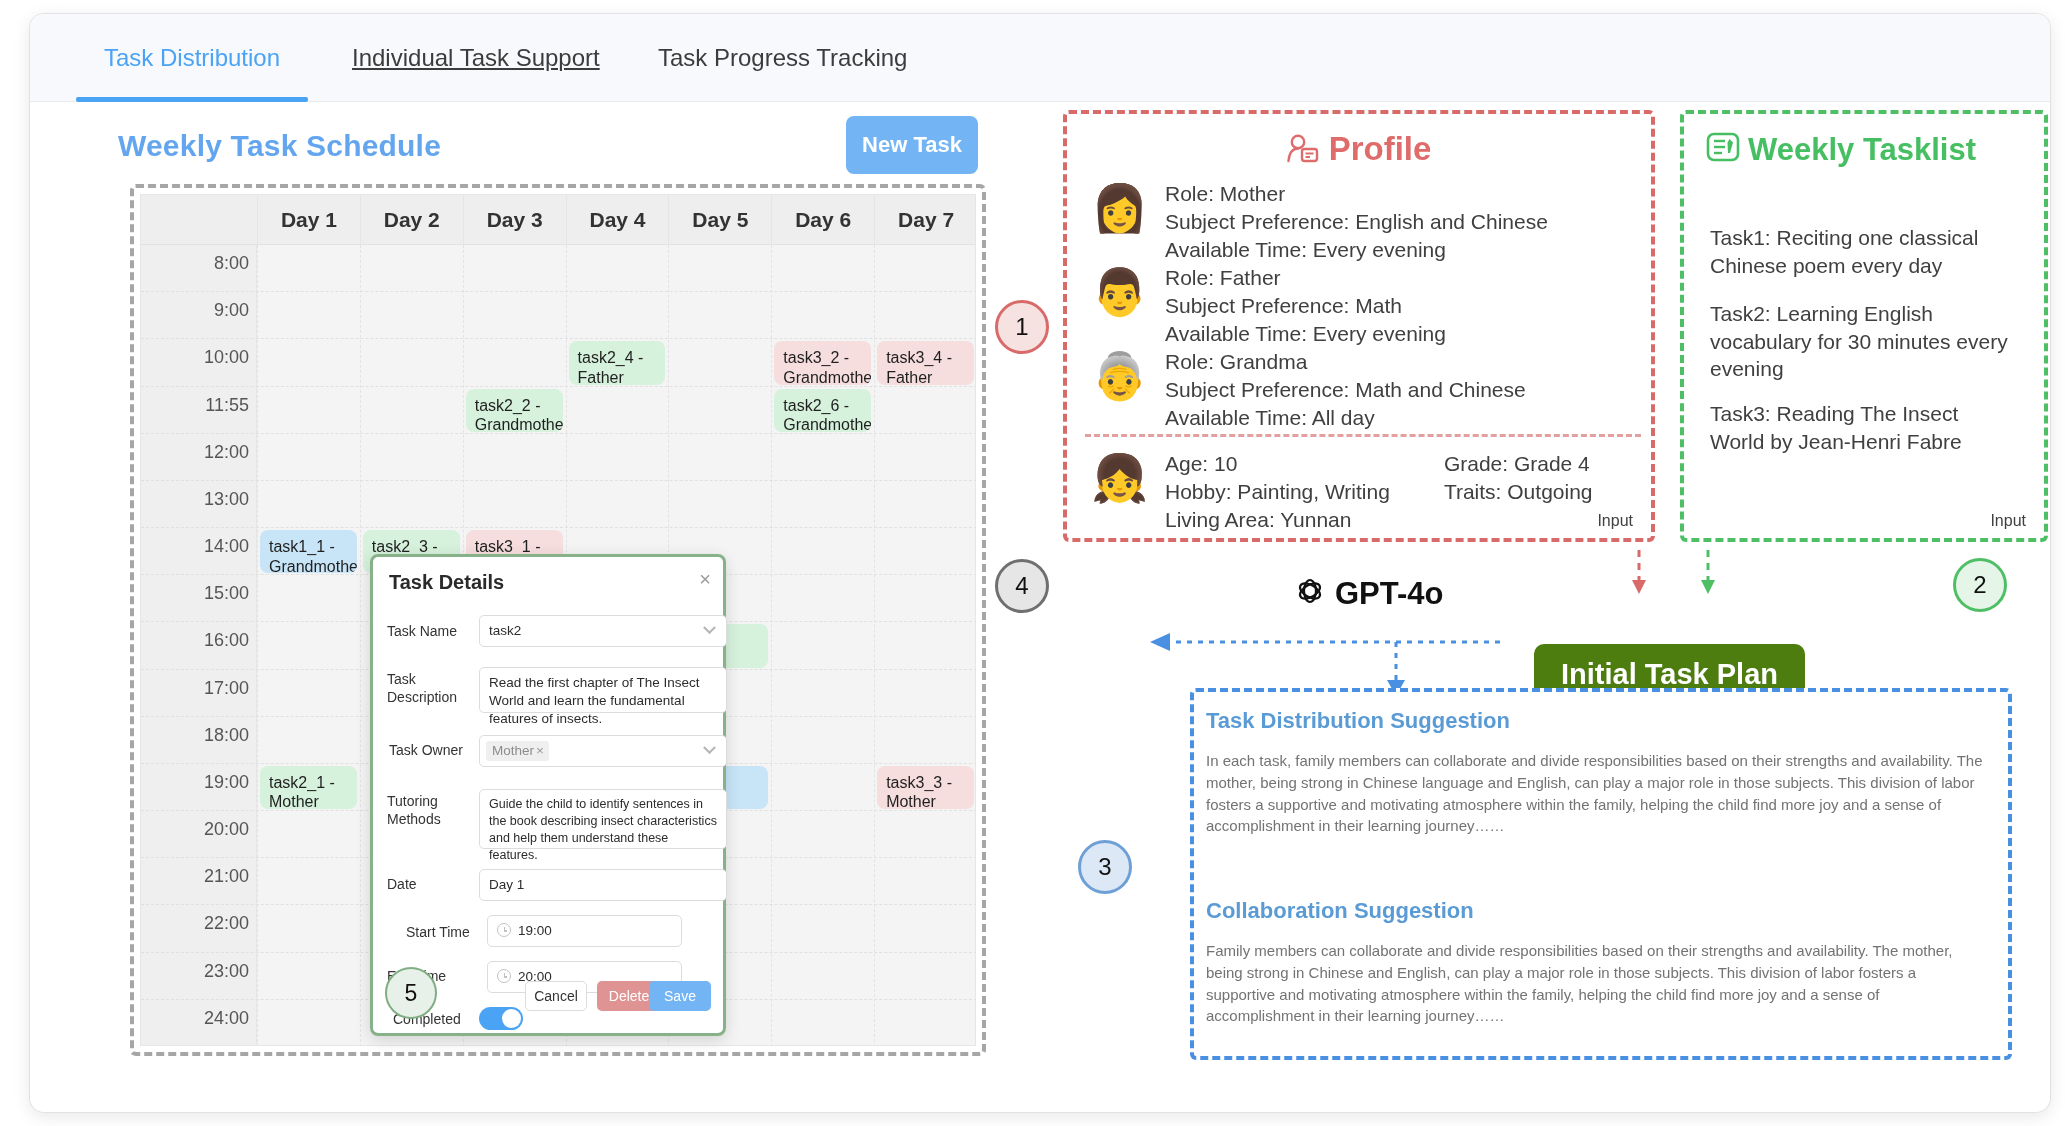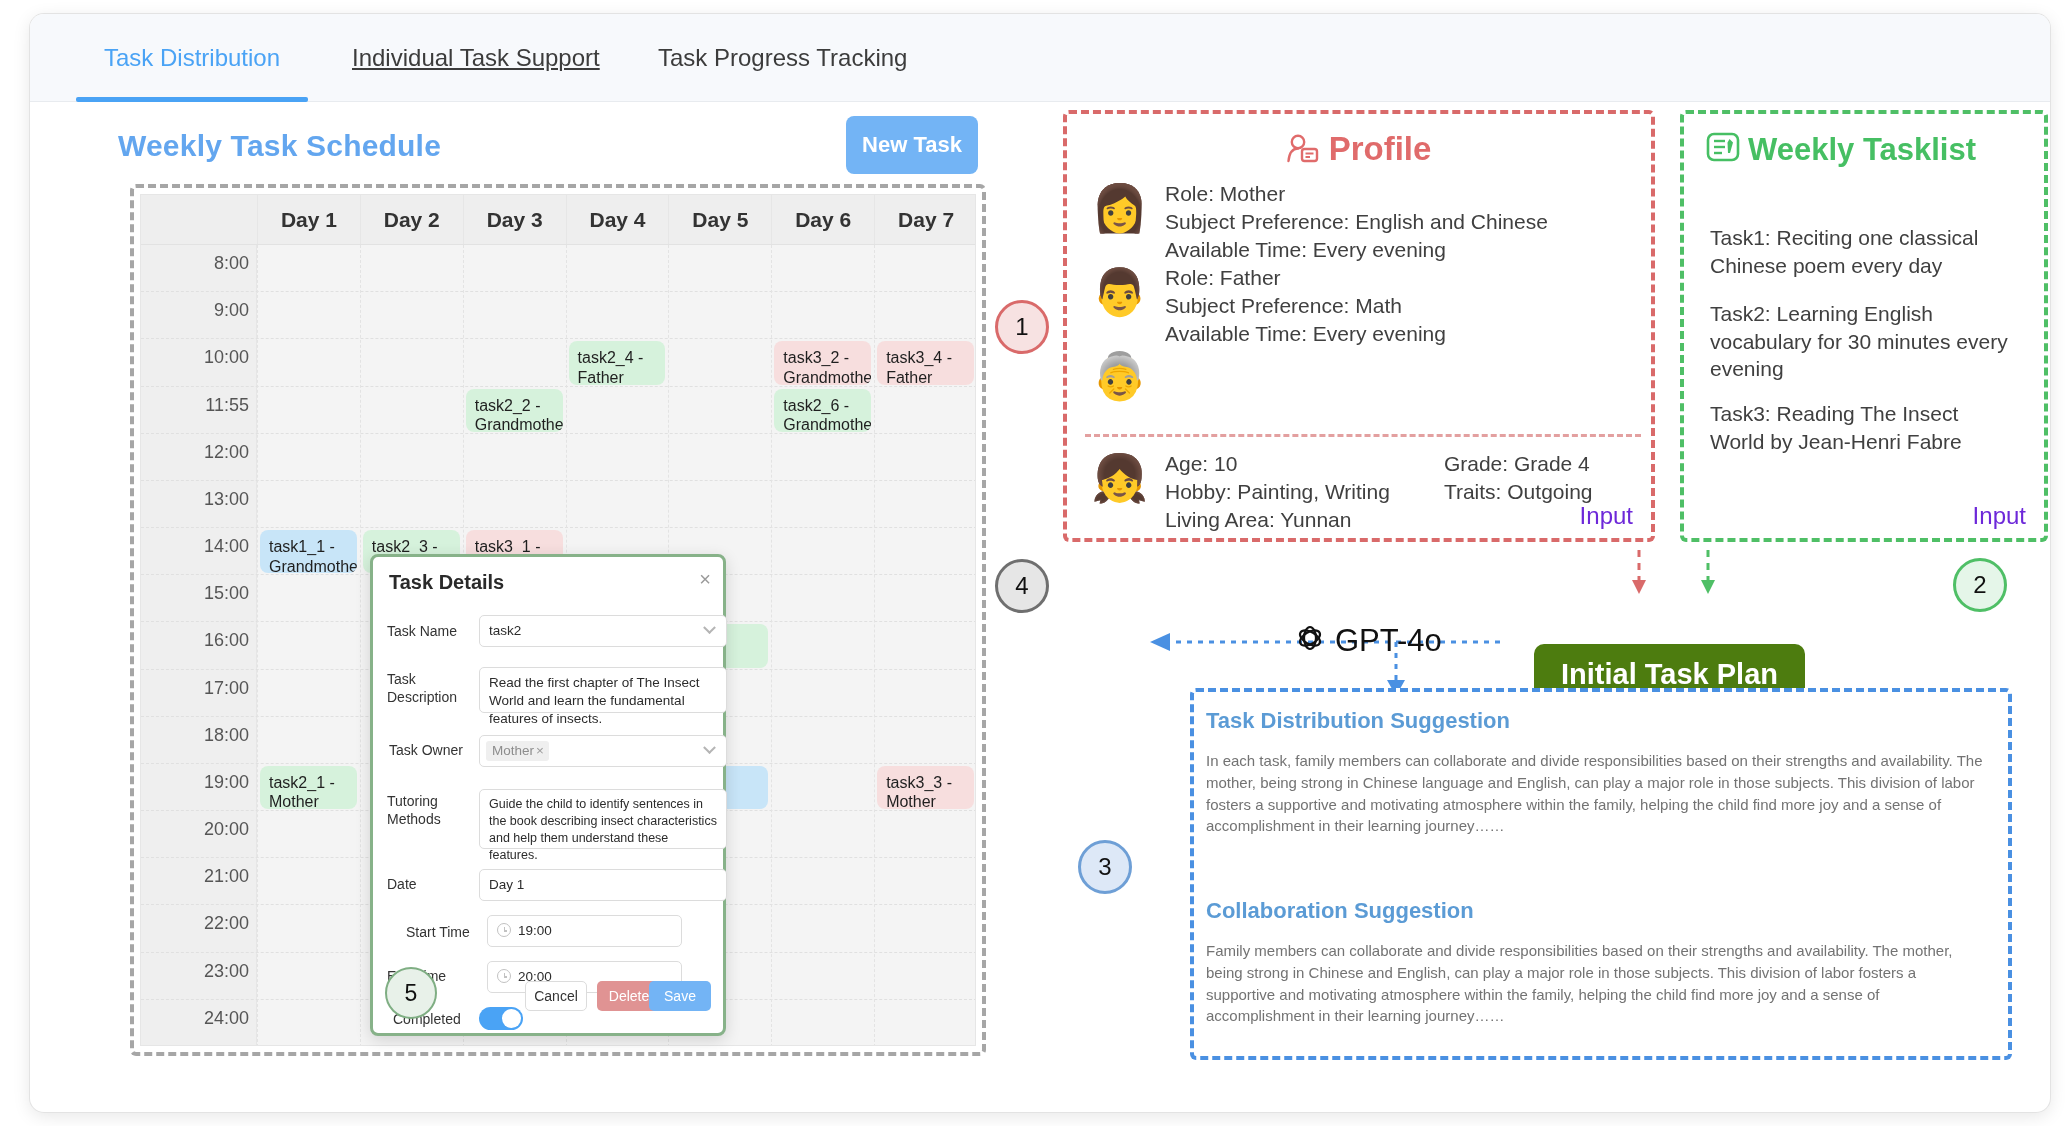"Role: Grandma" div.ptext { html: none -> <div>Role: Grandma Subject Preference: Math and Chinese Available Time: All day</div> }
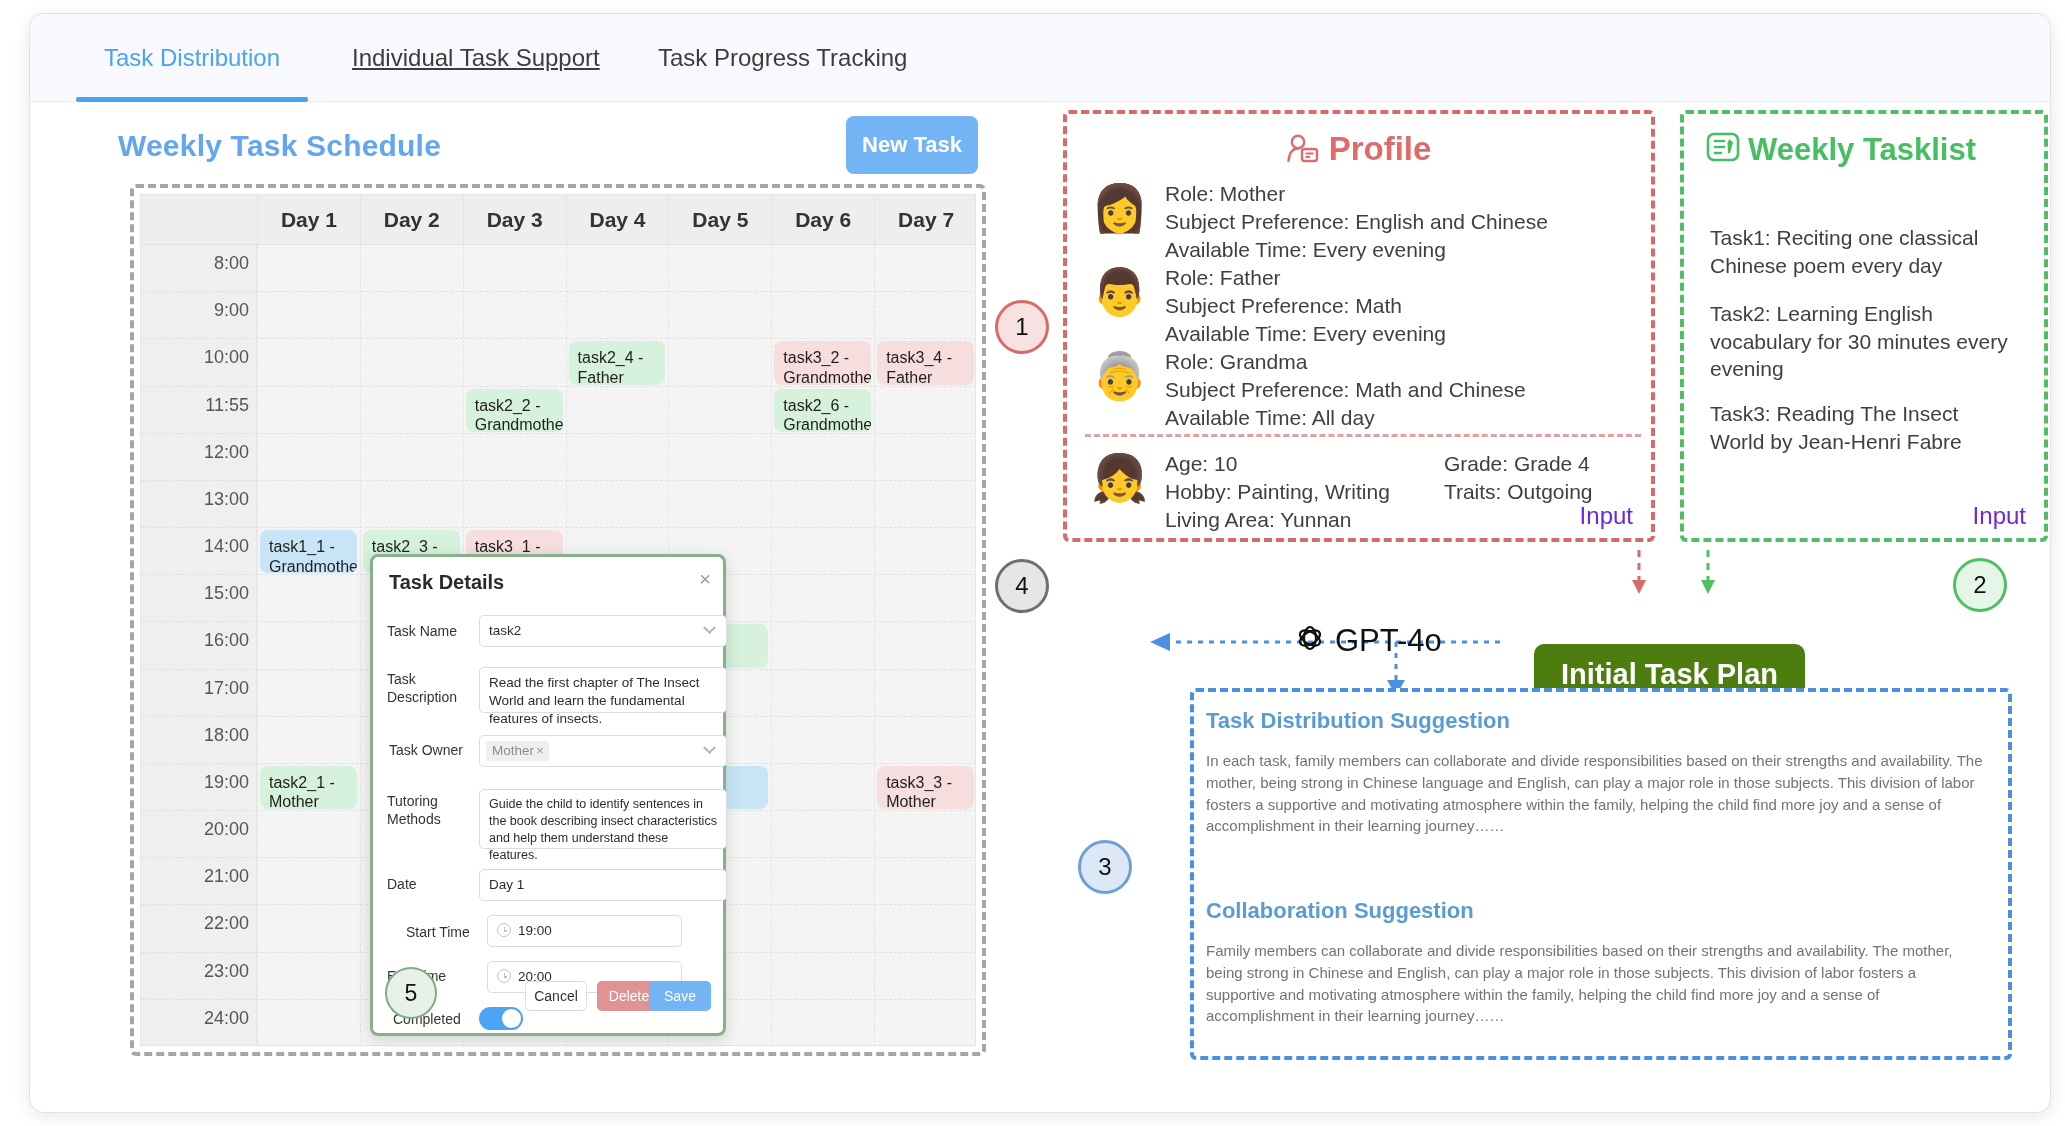"Input" .input-lbl { color: #6d28d9 -> #404040; font-size: 24px -> 16px }
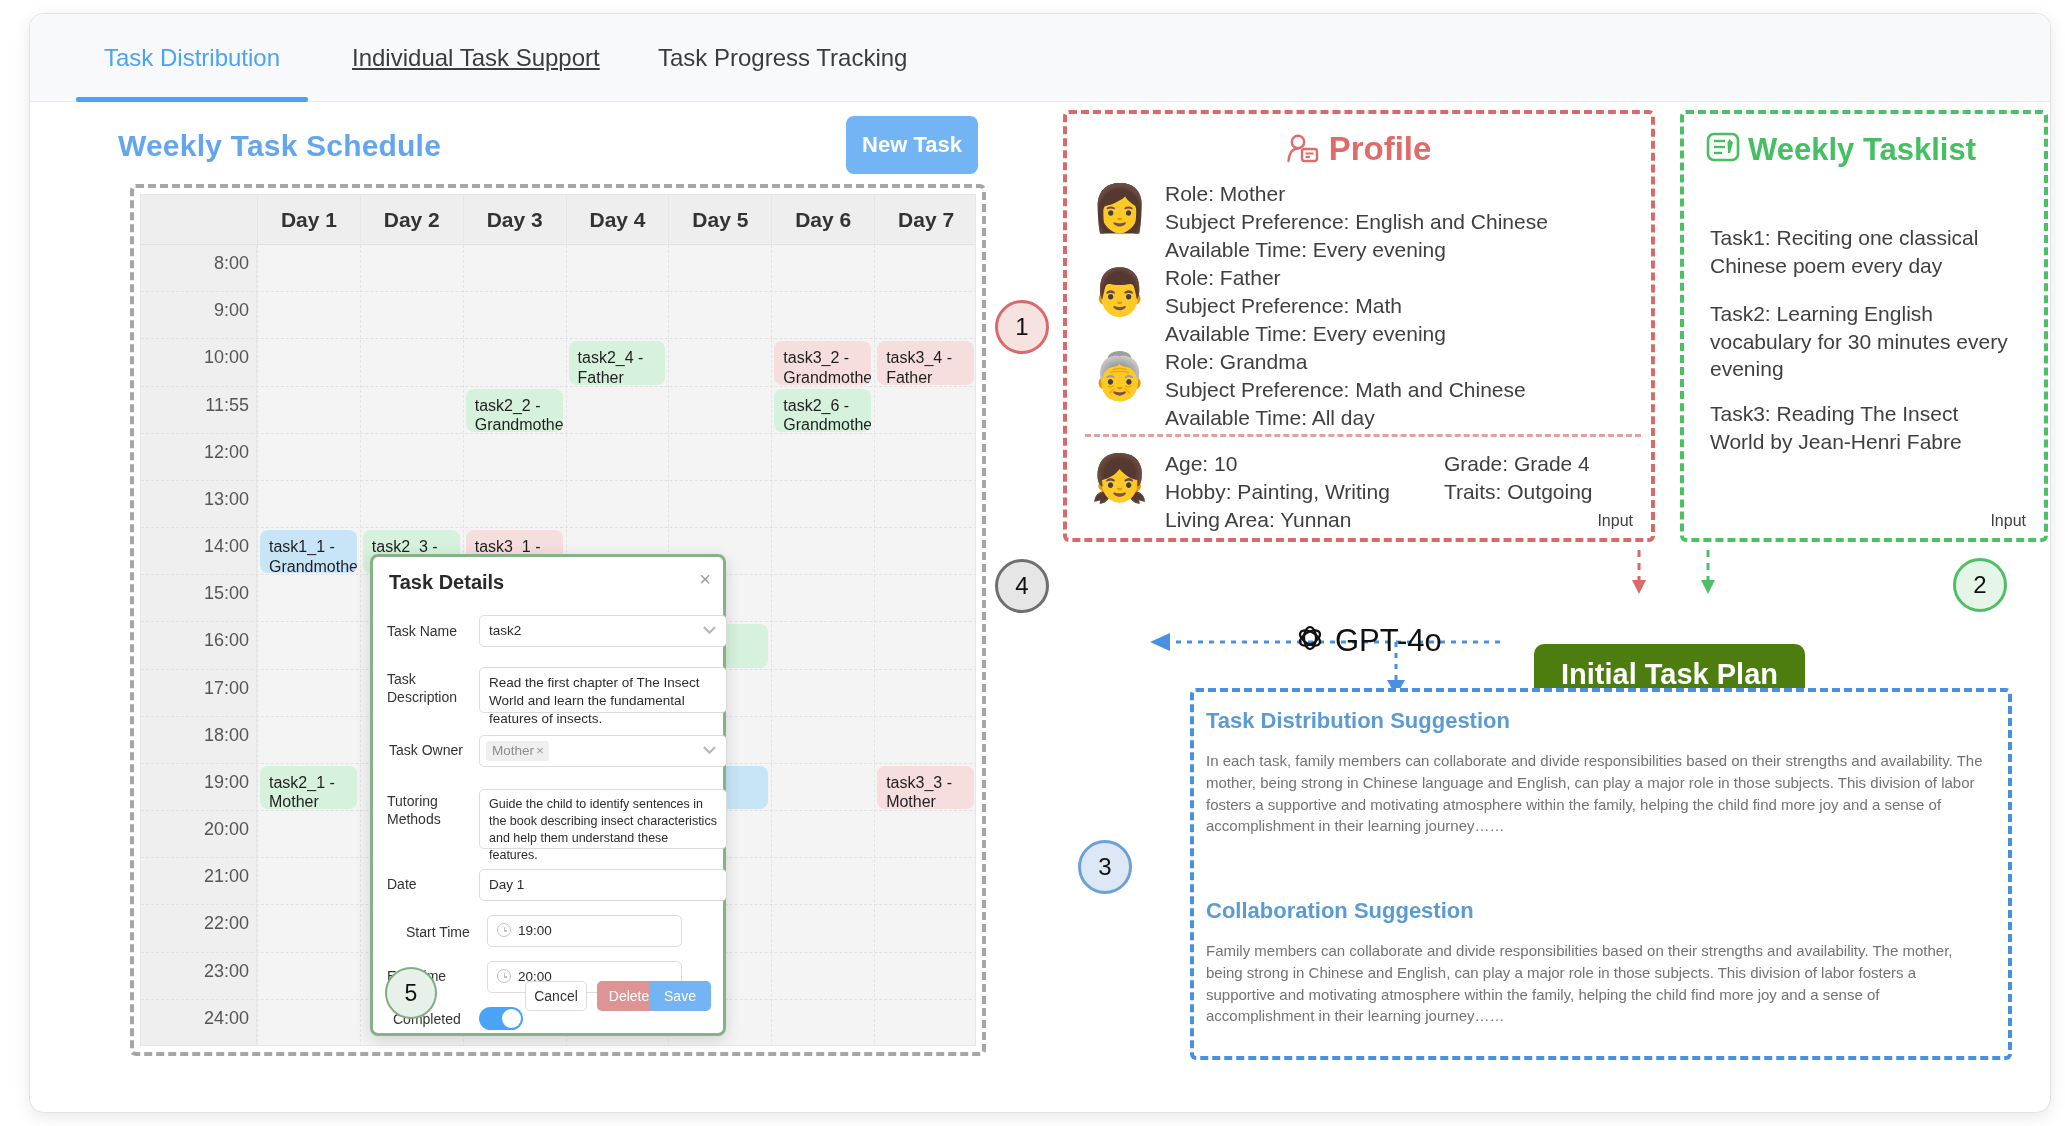"GPT-4o" .gpt-label { font-weight: normal -> bold; margin-top: 47px -> none }
